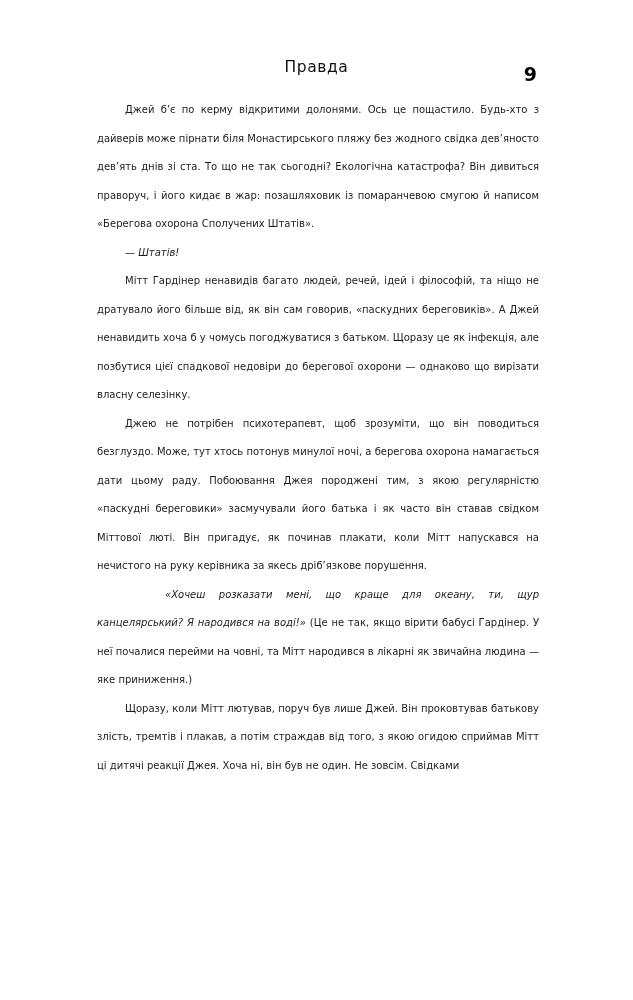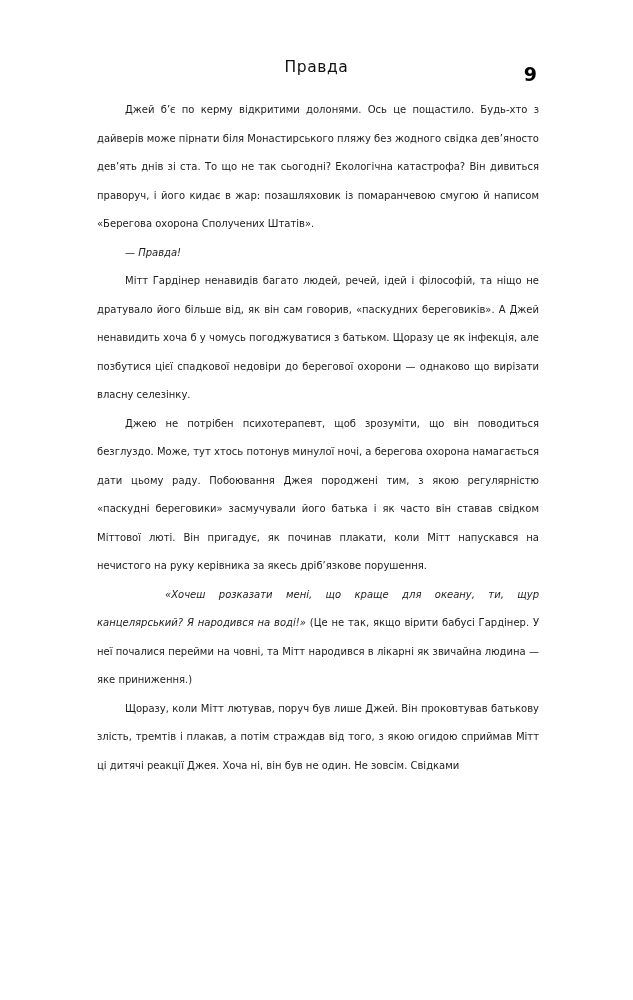"— Правда!" p.ital-line { text: Правда -> Штатів }
